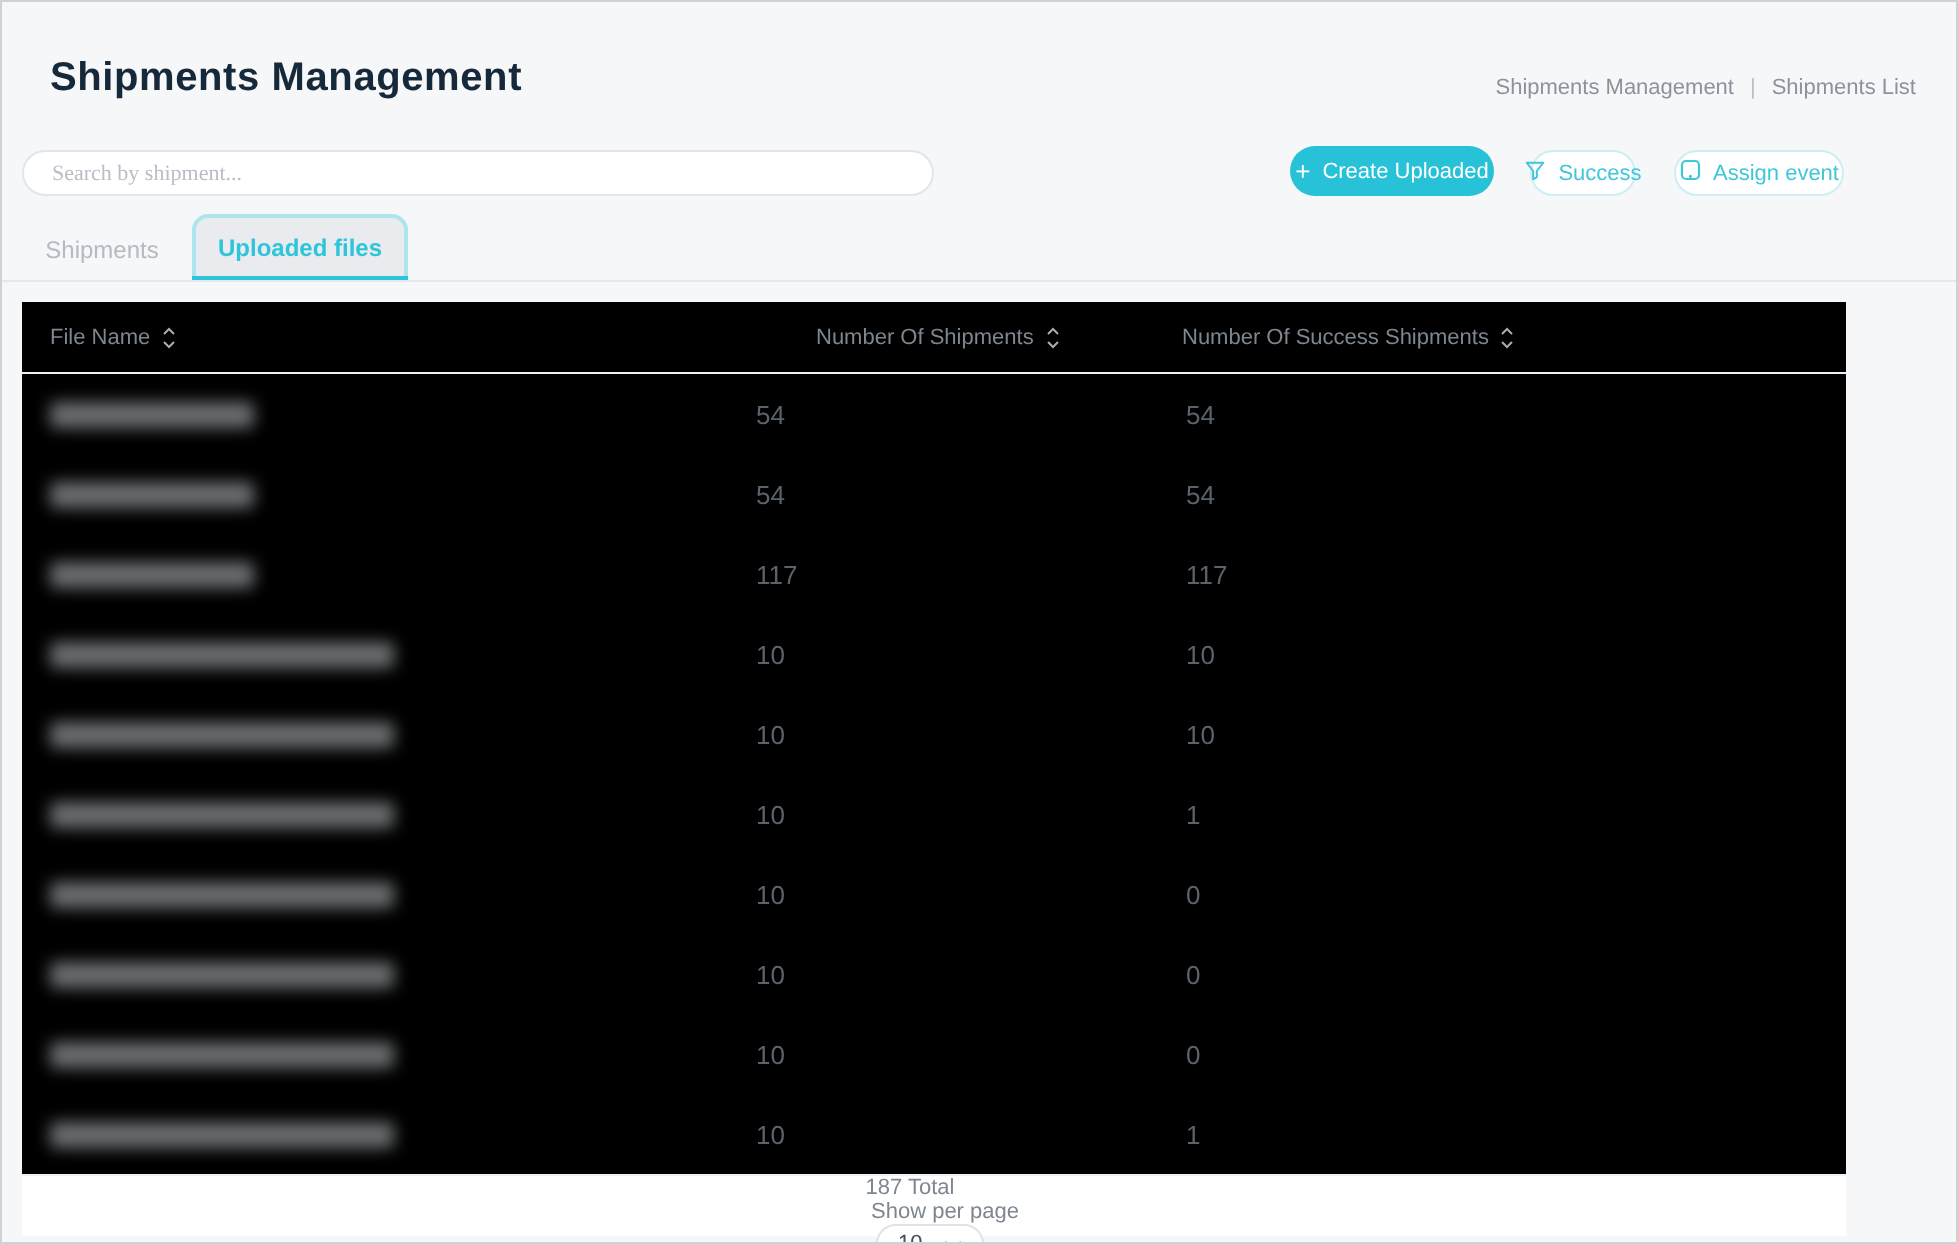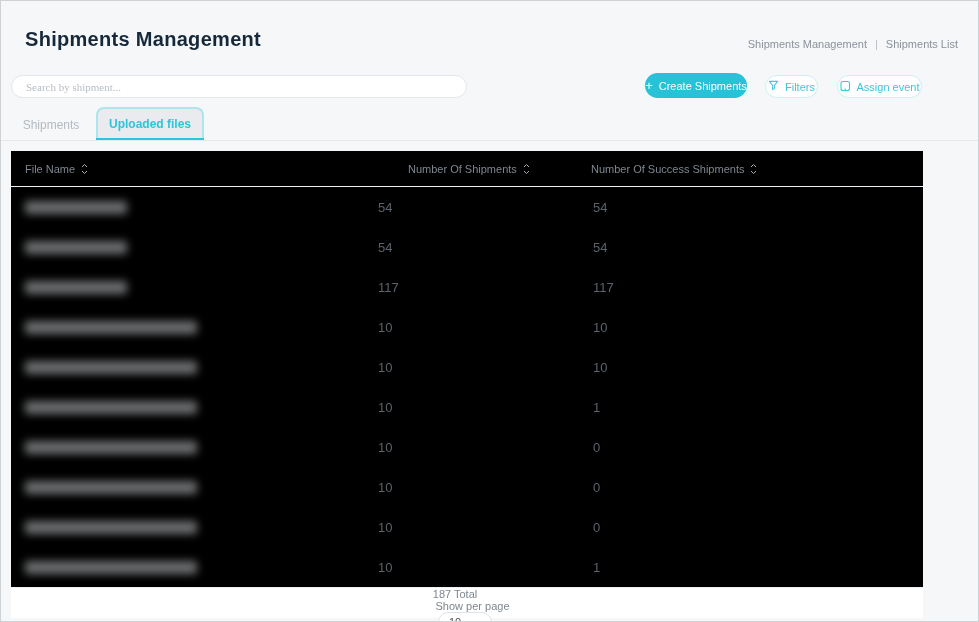"Create Shipments" span { text: Shipments -> Uploaded }
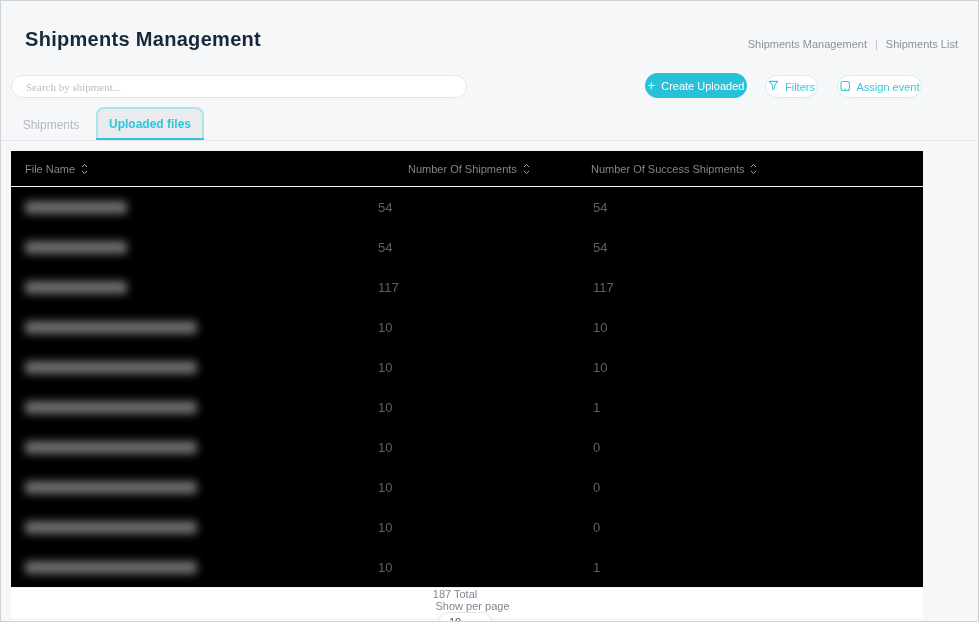"Filters" span { text: Filters -> Success }
